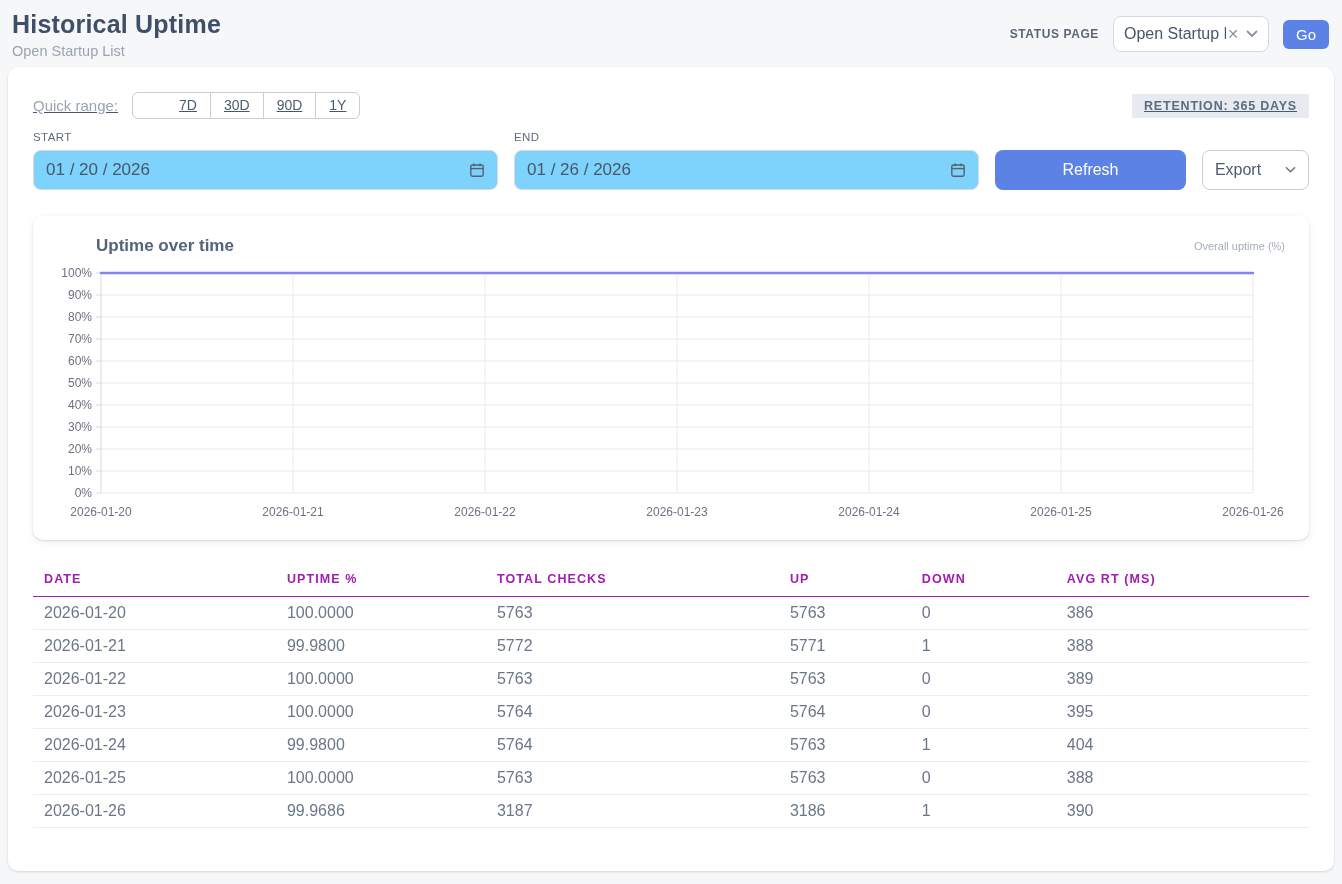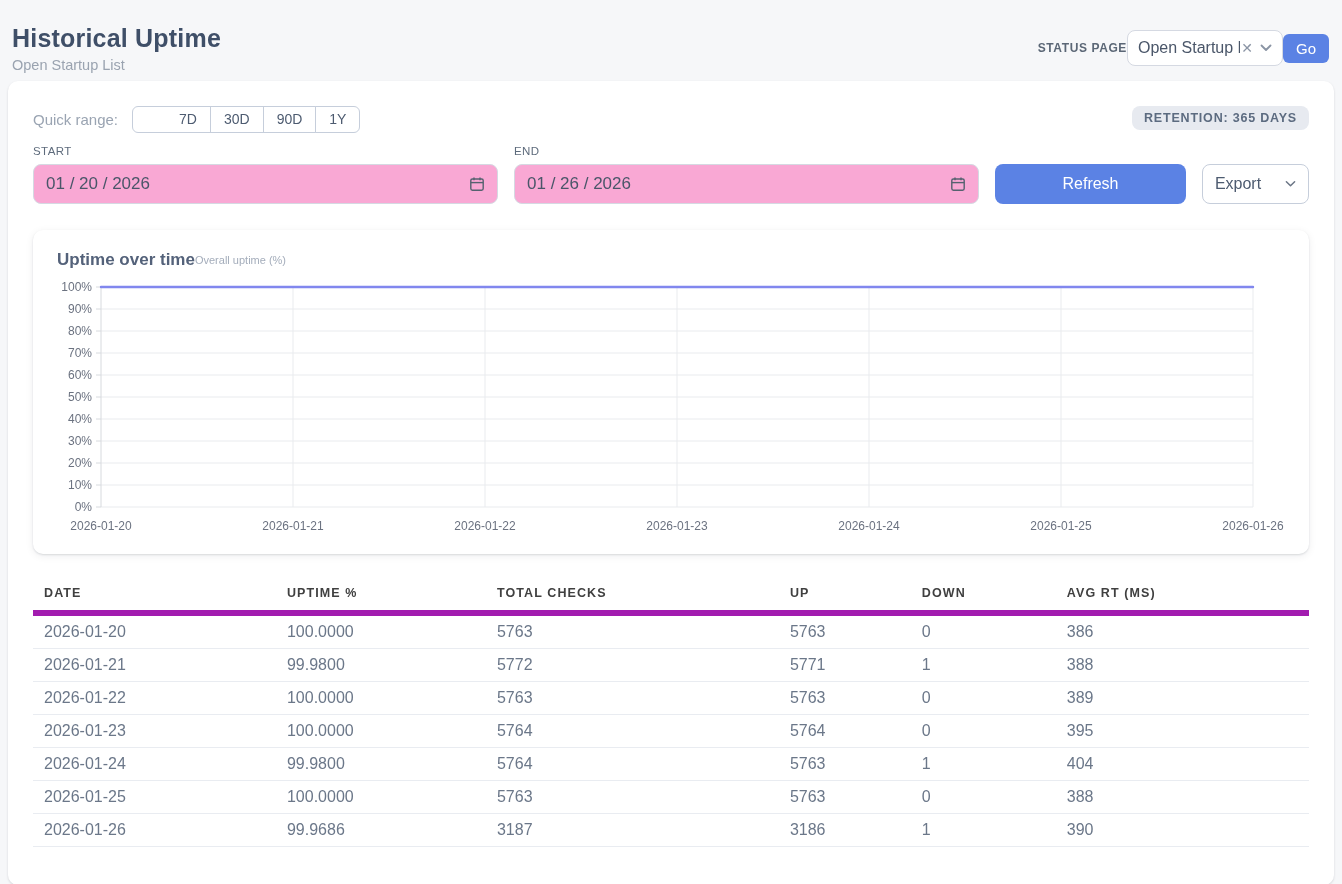"Historical Uptime" .topbar { padding: 24px 13px 0 12px -> 10px 13px 0 12px }
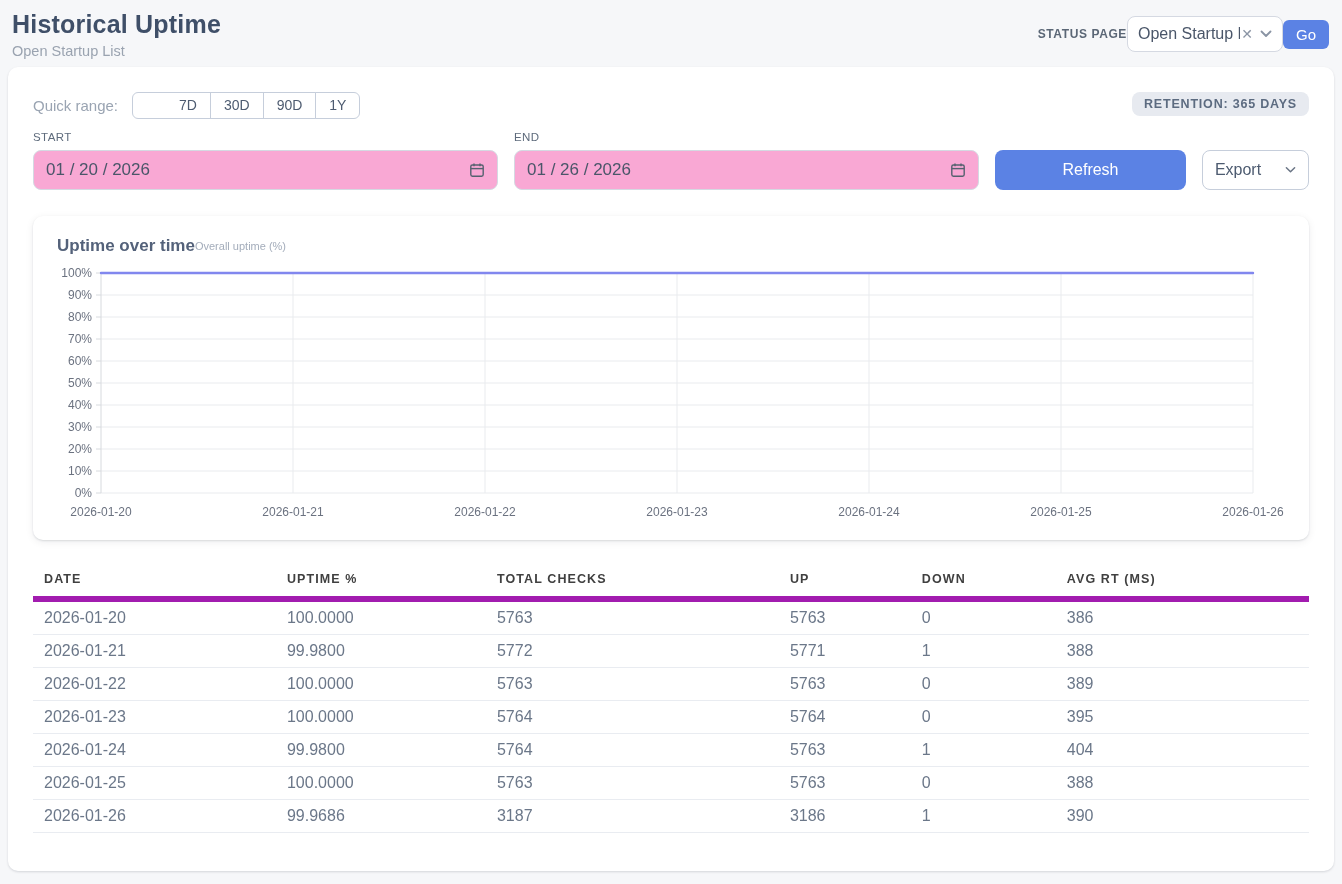"STATUS PAGE" .topbar-right { gap: none -> 14px }
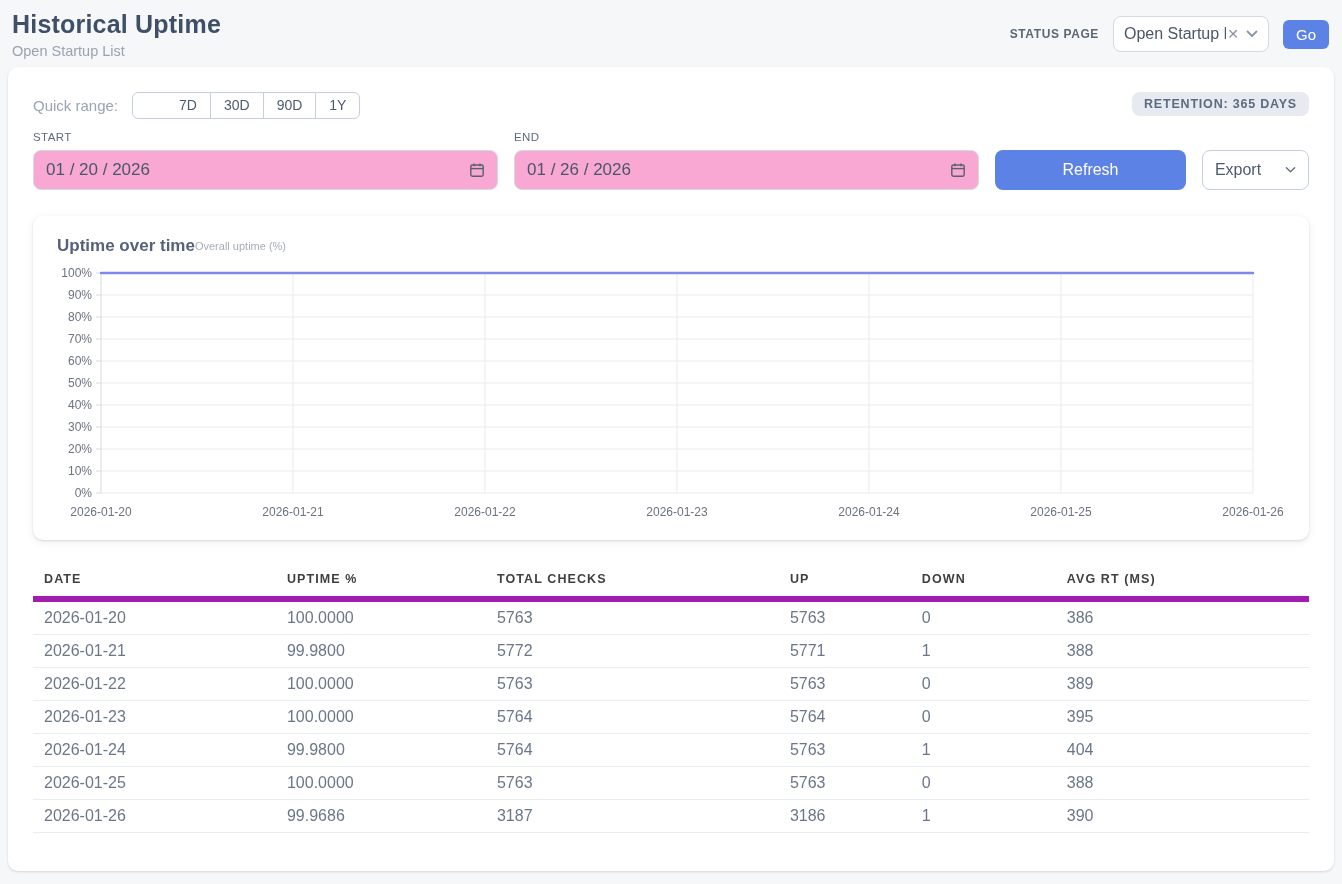"Quick range:" .row1 { align-items: flex-start -> center; text-decoration: none -> underline }
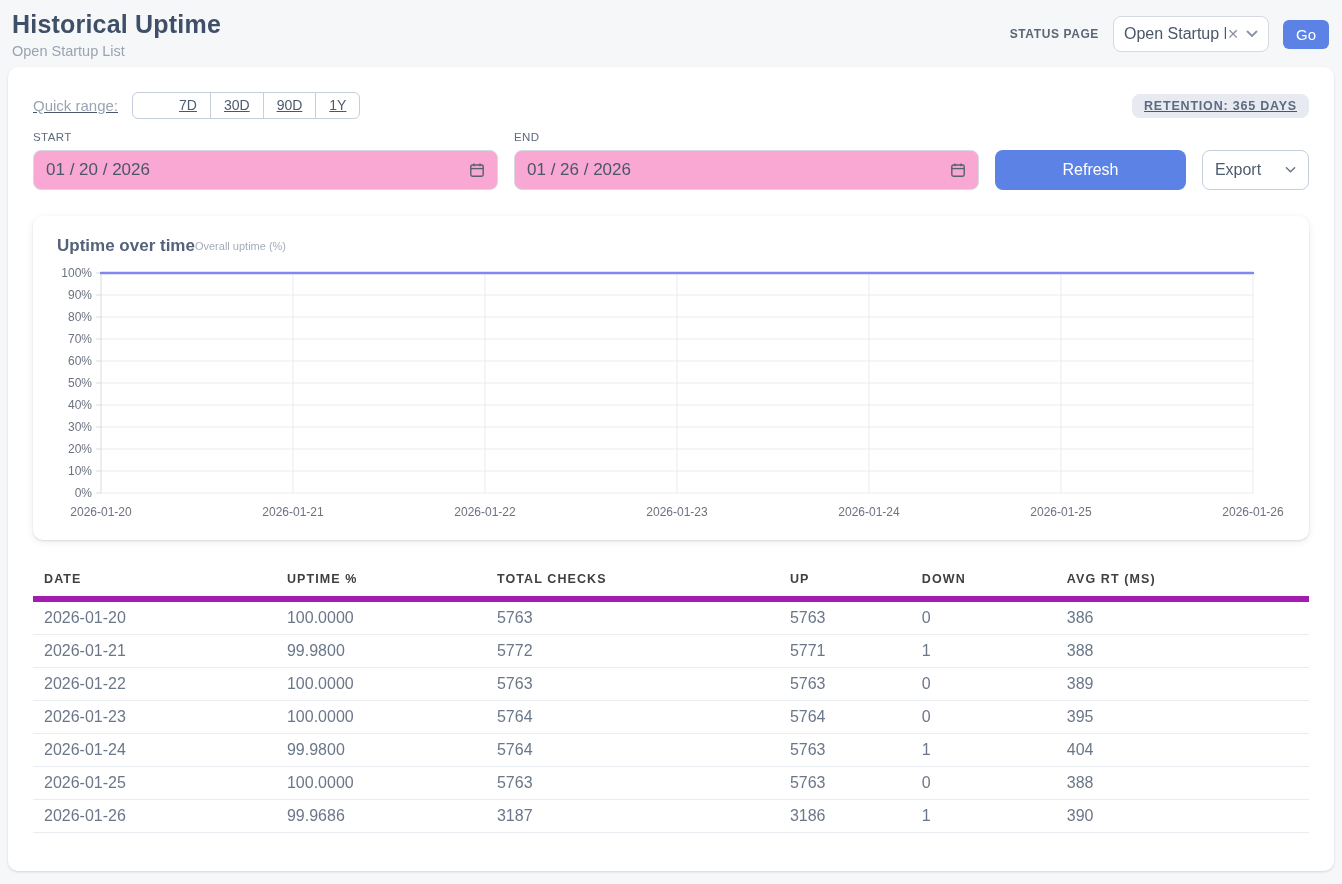"RETENTION: 365 DAYS" .badge { border-radius: 8px -> 1px }
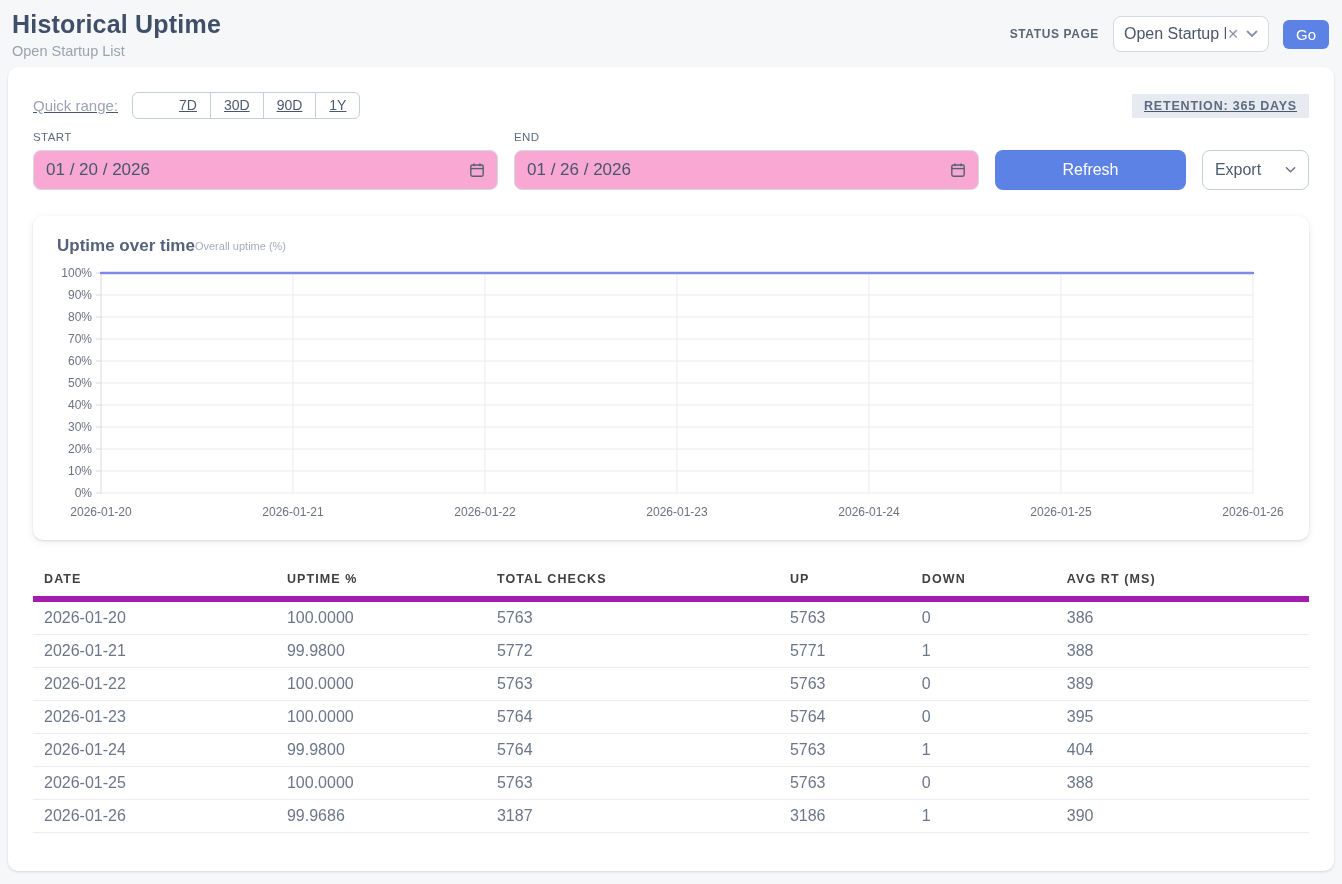"01 / 20 / 2026" .inputbox { background: #f9a8d4 -> #7dd3fc }
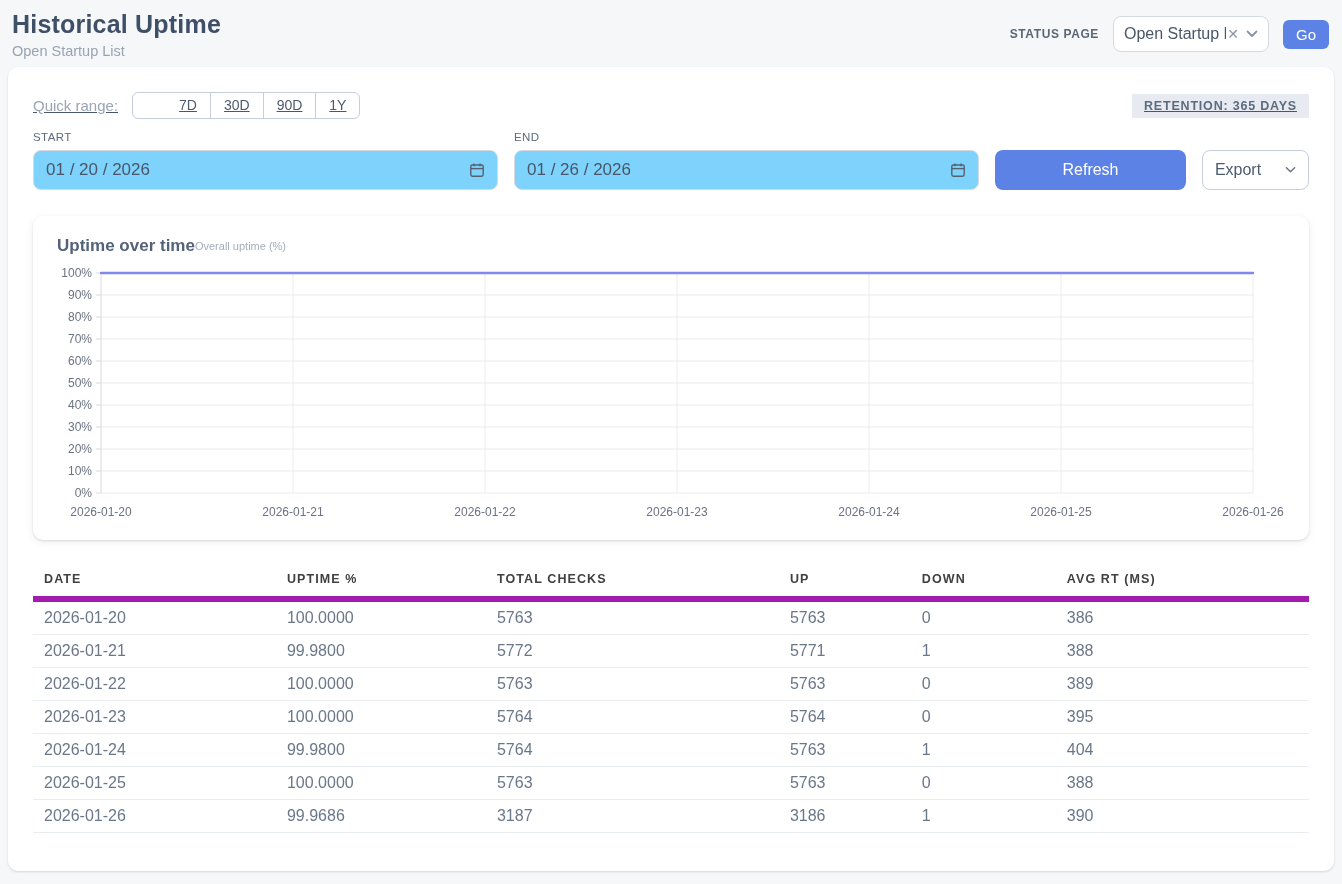"Uptime over time" .chart-head { justify-content: flex-start -> space-between; margin-left: none -> 39px }
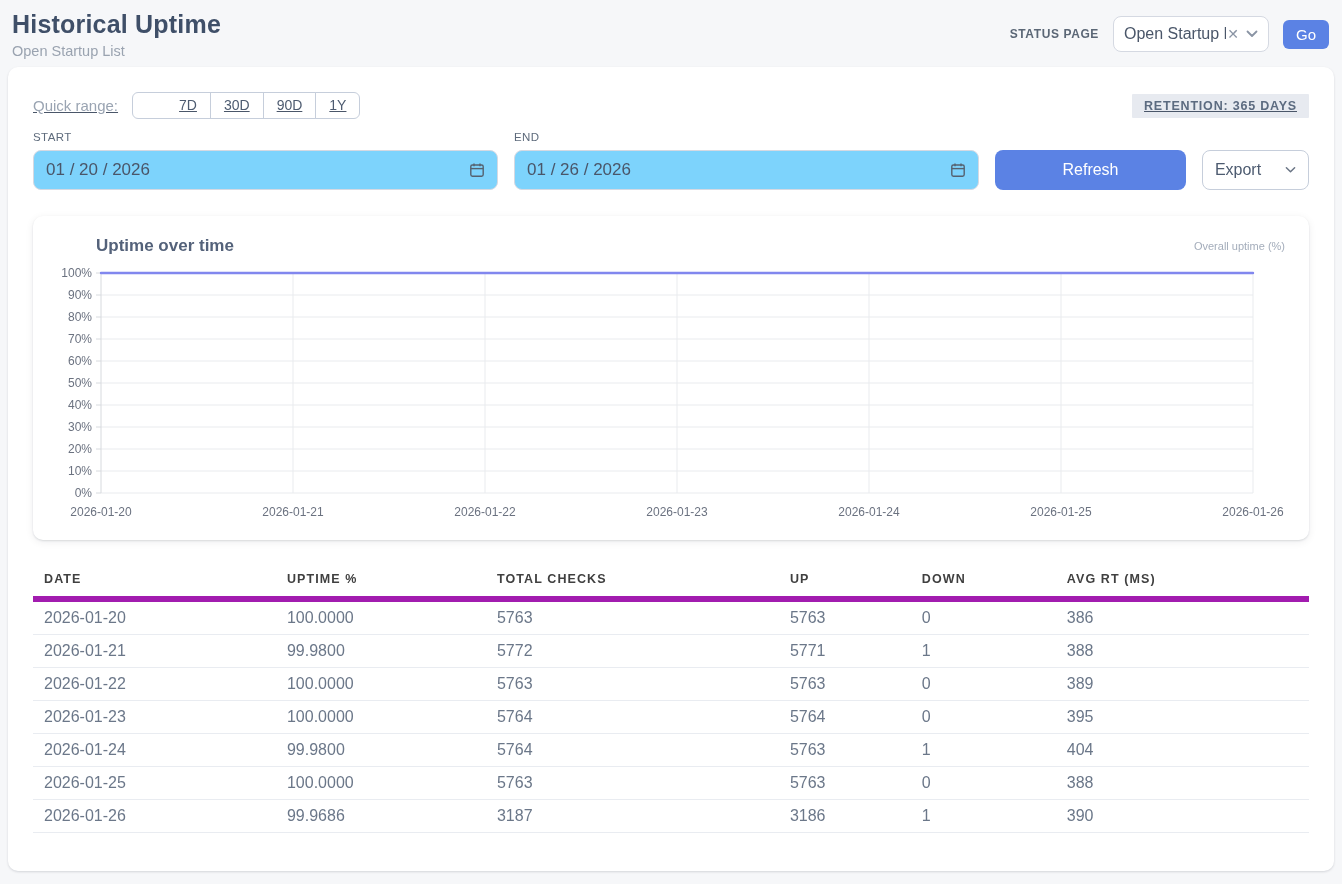"DATE" th { border-bottom: 6px solid #a21caf -> 1px solid #a21caf; color: #404040 -> #a21caf }
